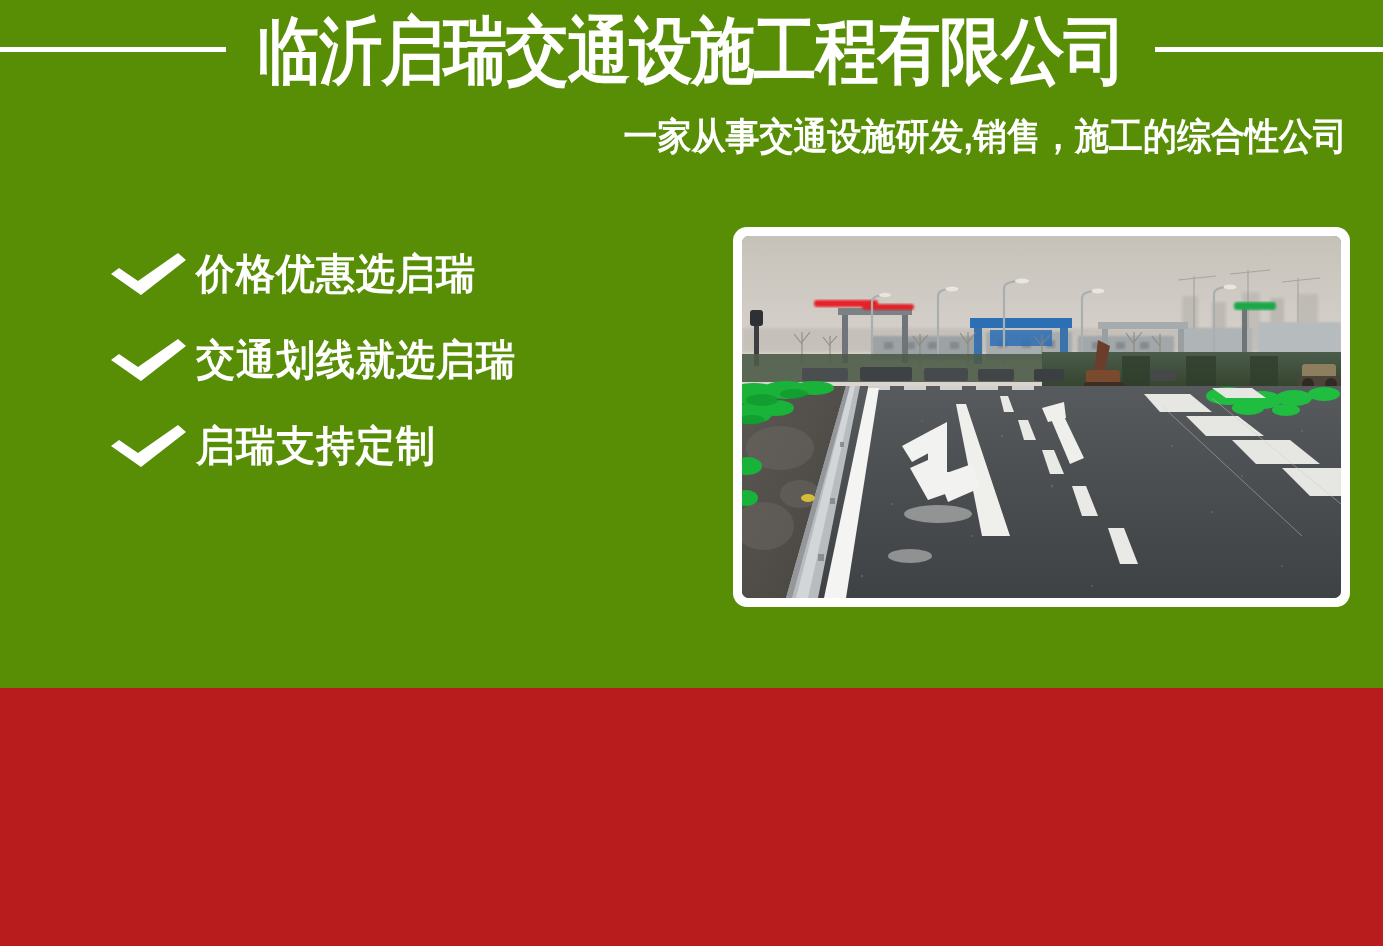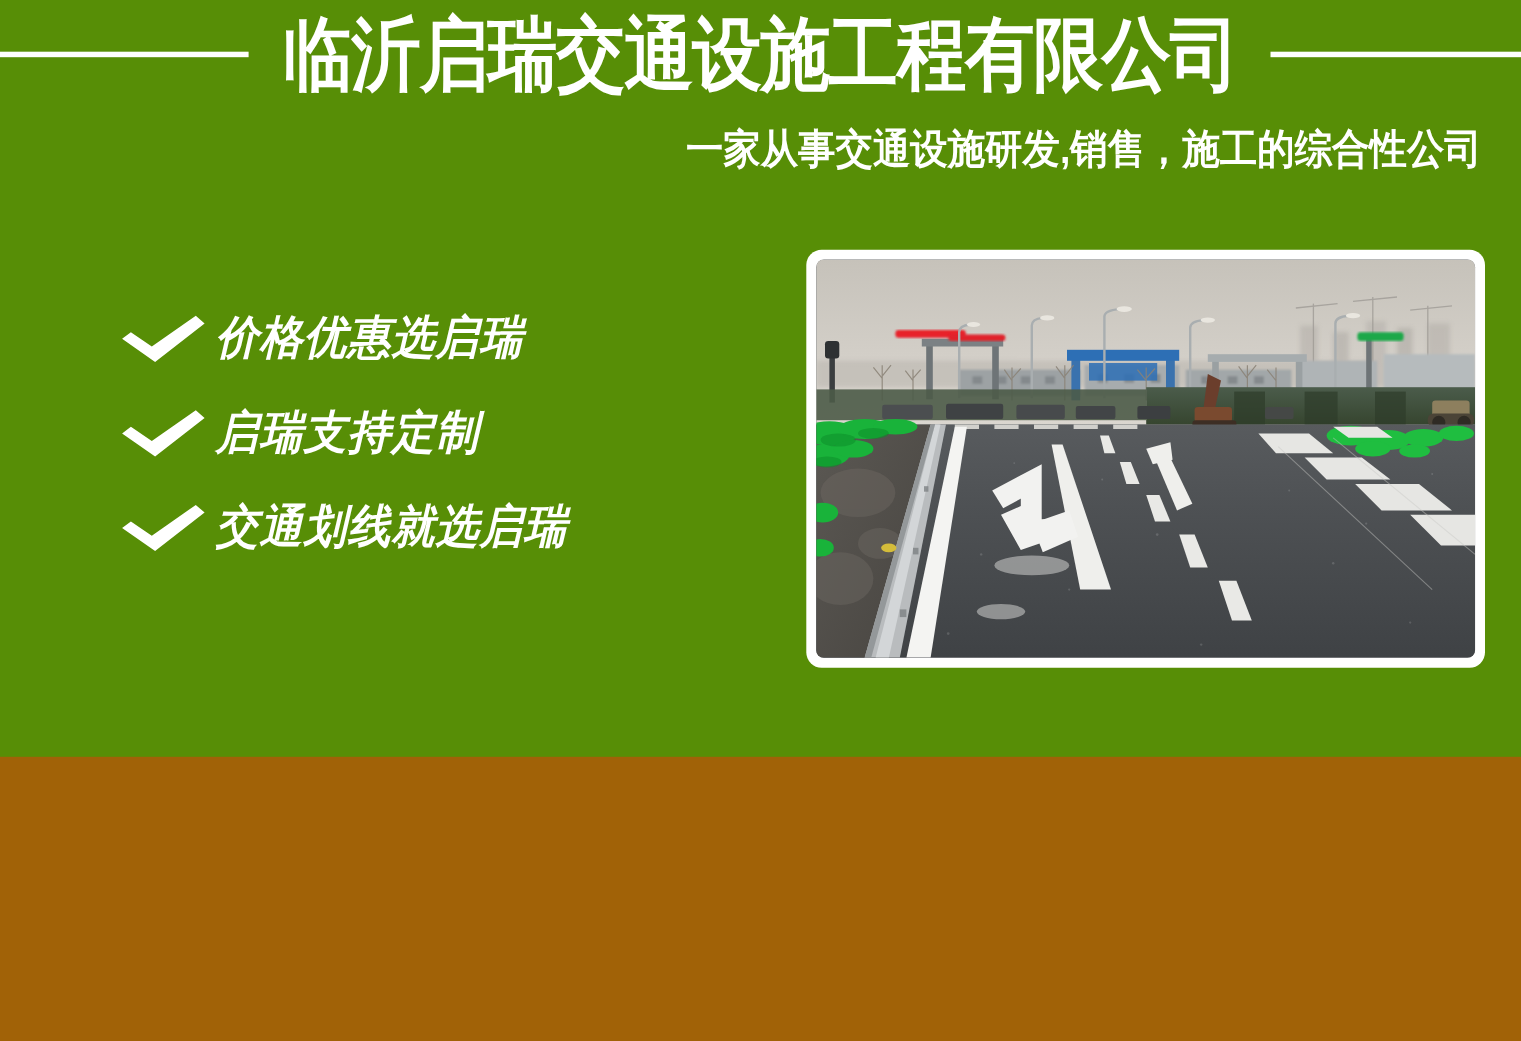"临沂启瑞交通设施工程有限公司" #banner { background: #a16207 -> #b91c1c }
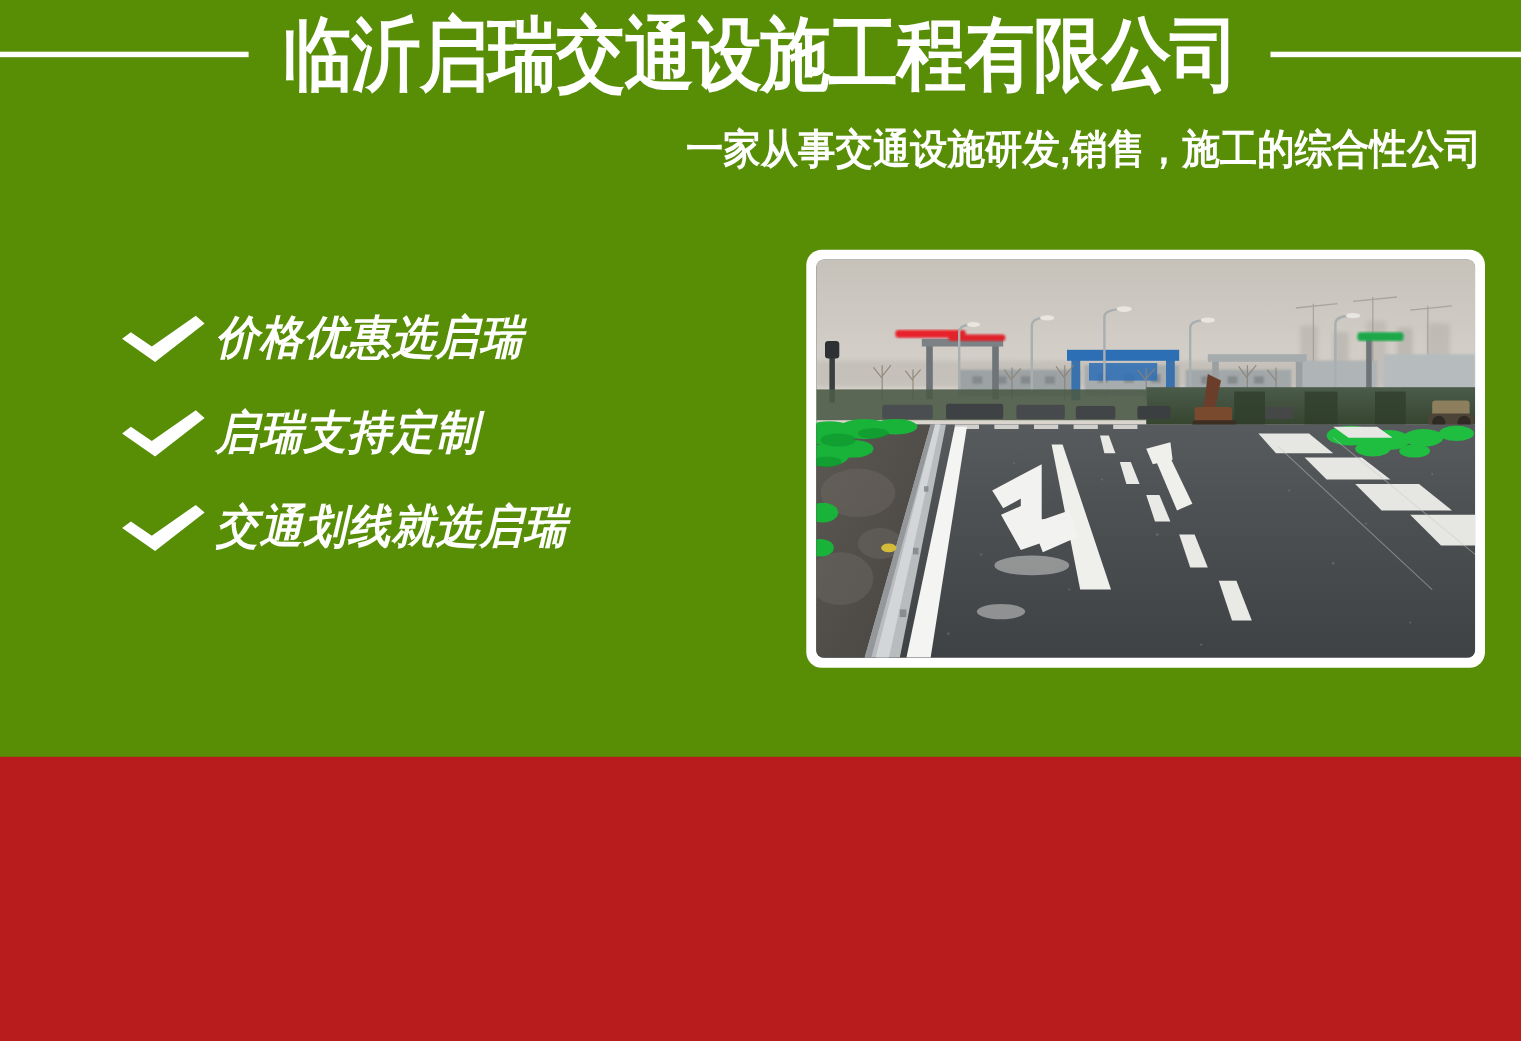"价格优惠选启瑞" .feature-row { align-items: flex-end -> flex-start; font-style: italic -> none }
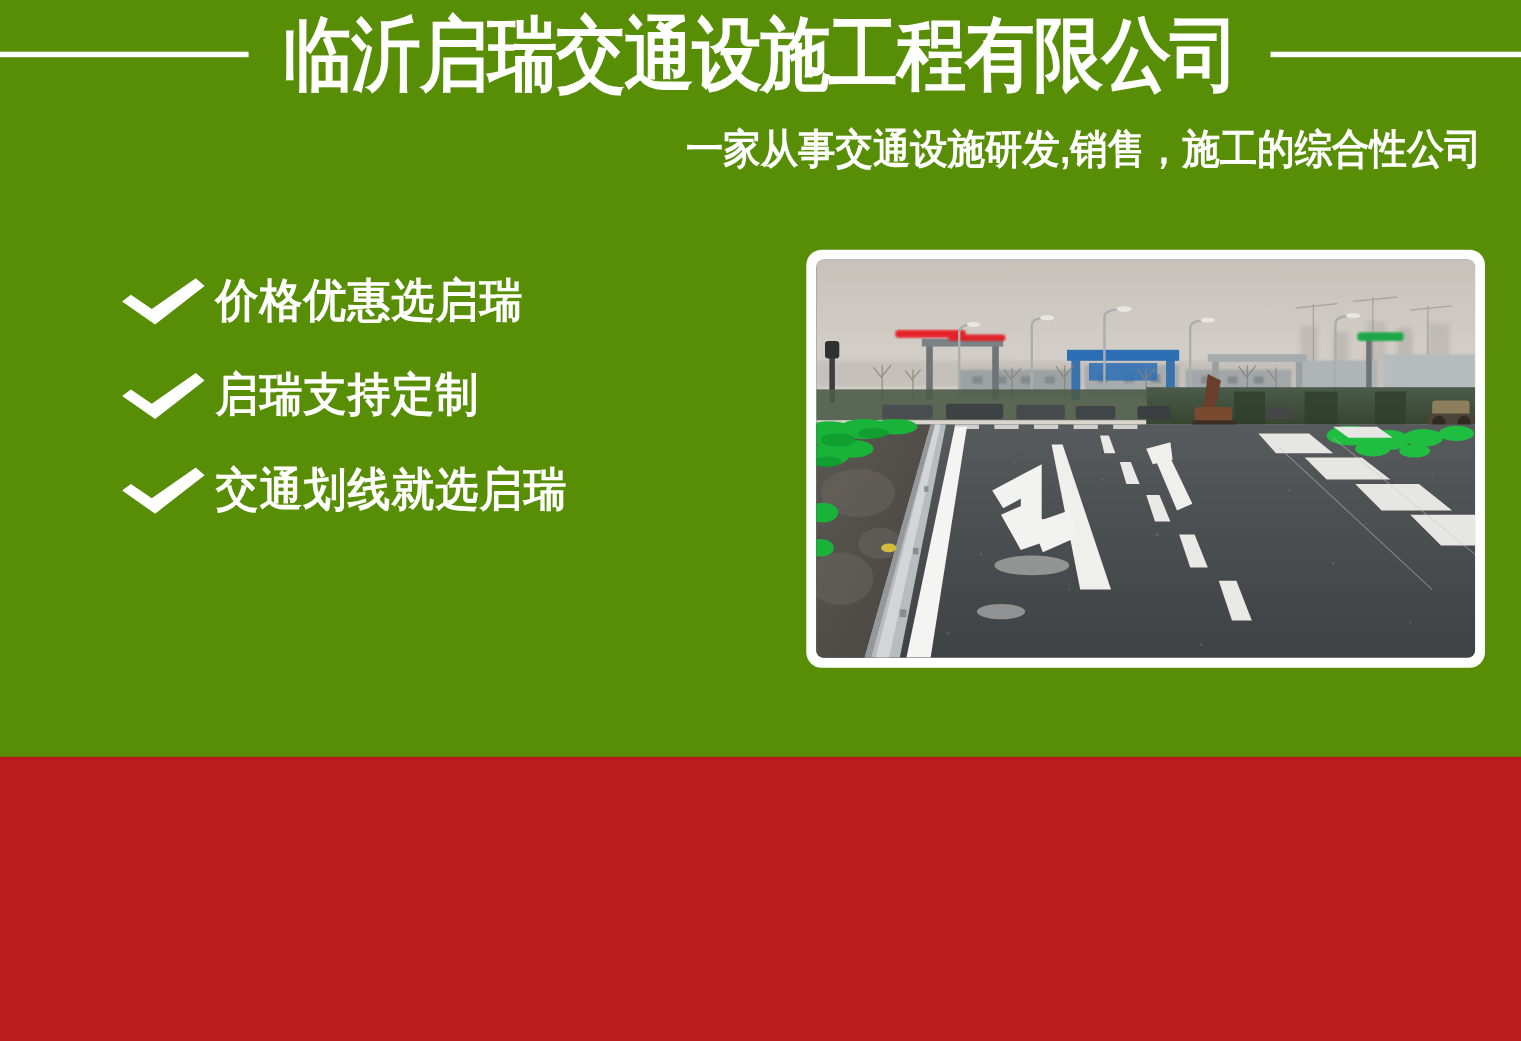"启瑞支持定制" div.feature-row { order: before "交通划线就选启瑞" -> after "交通划线就选启瑞" }
